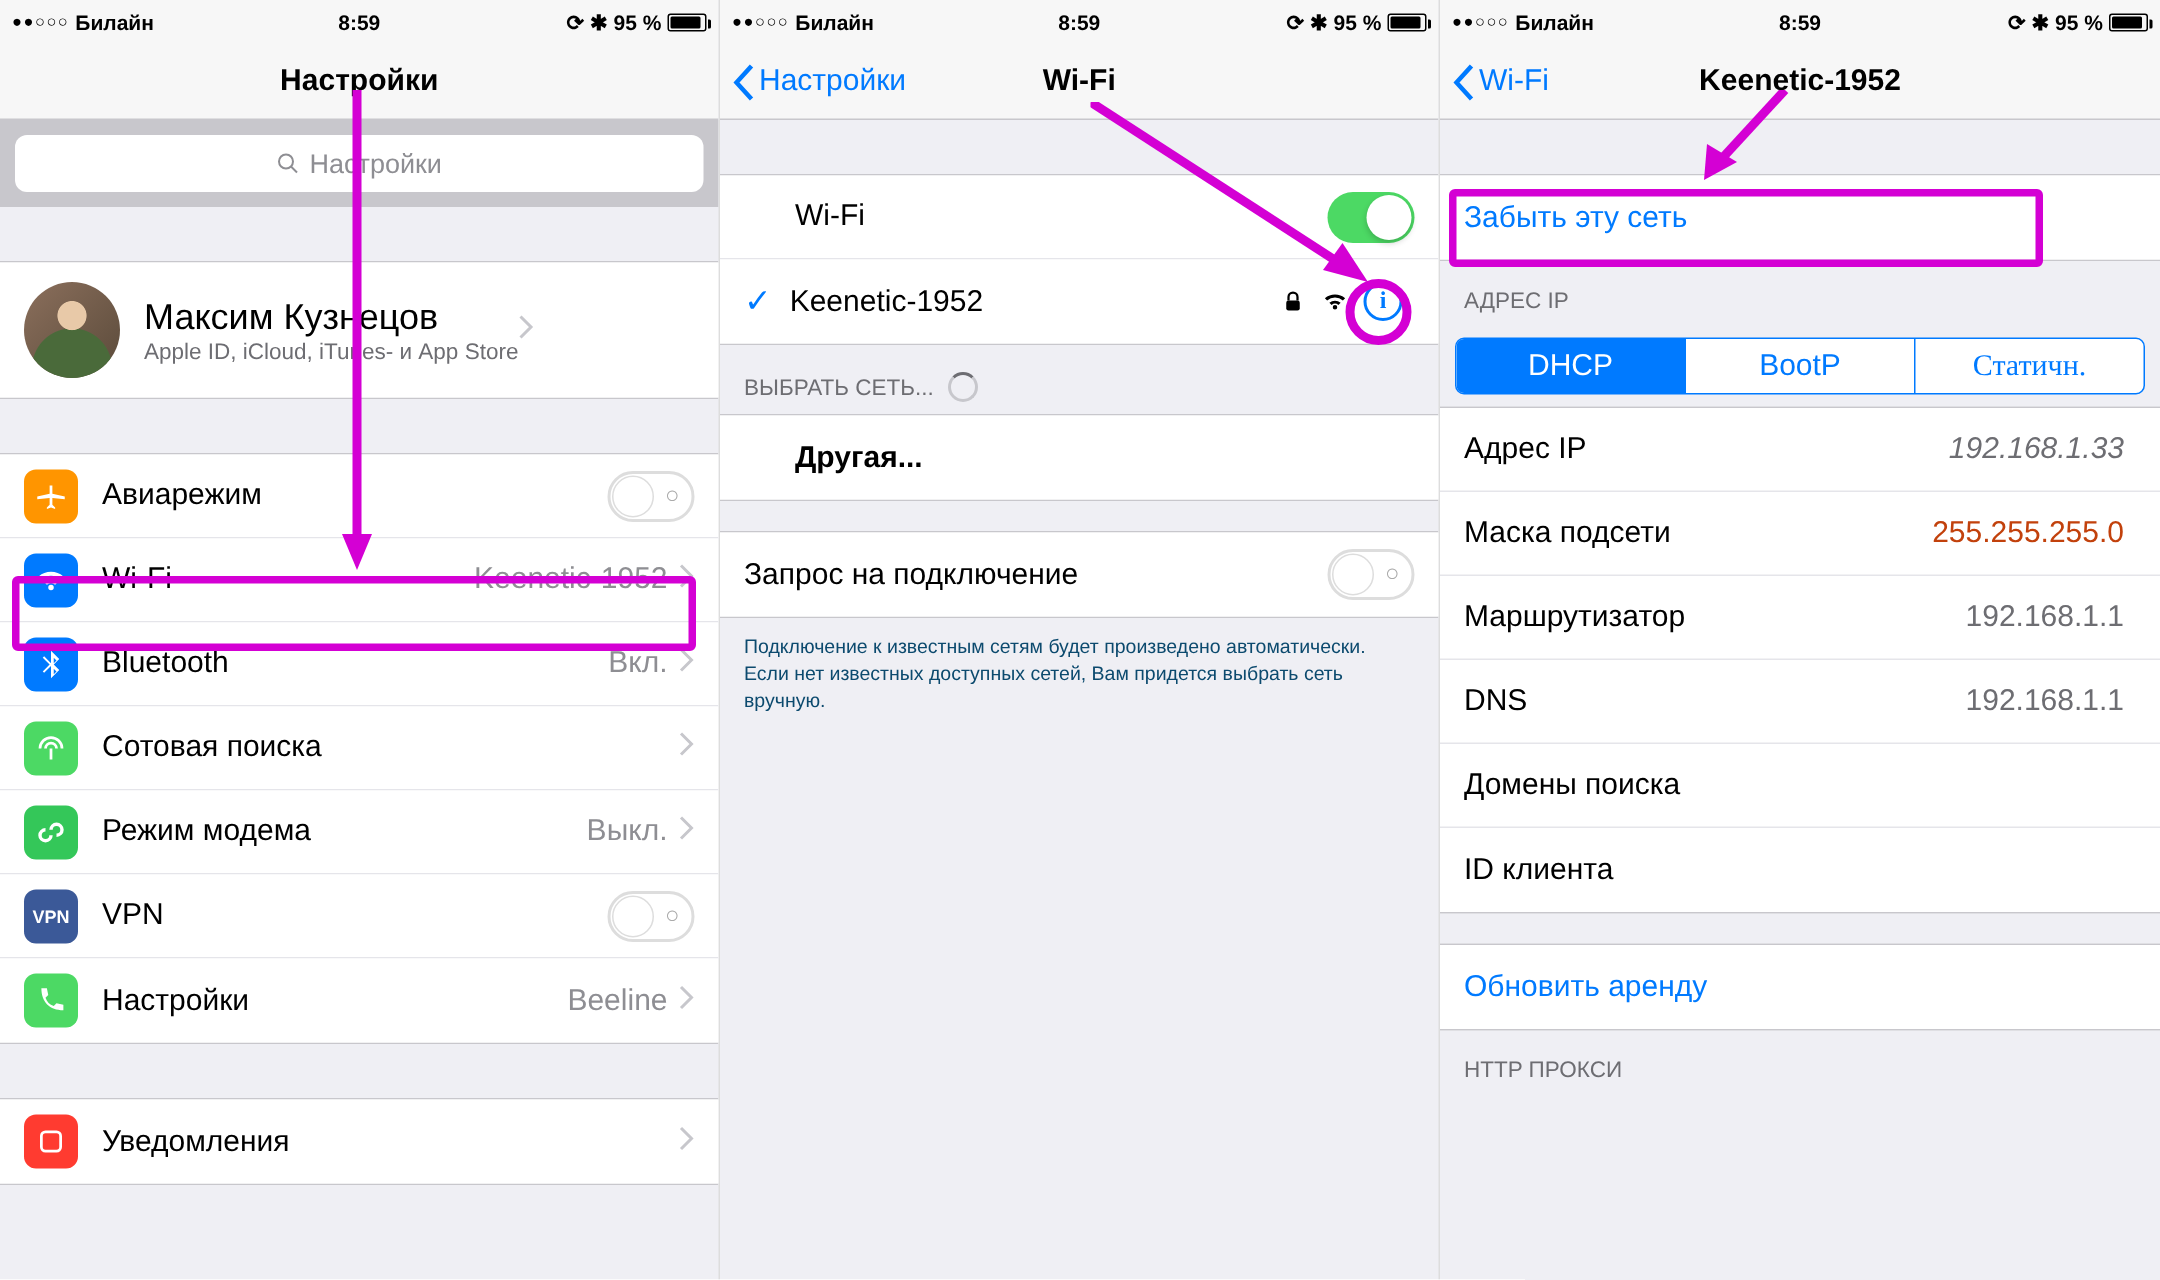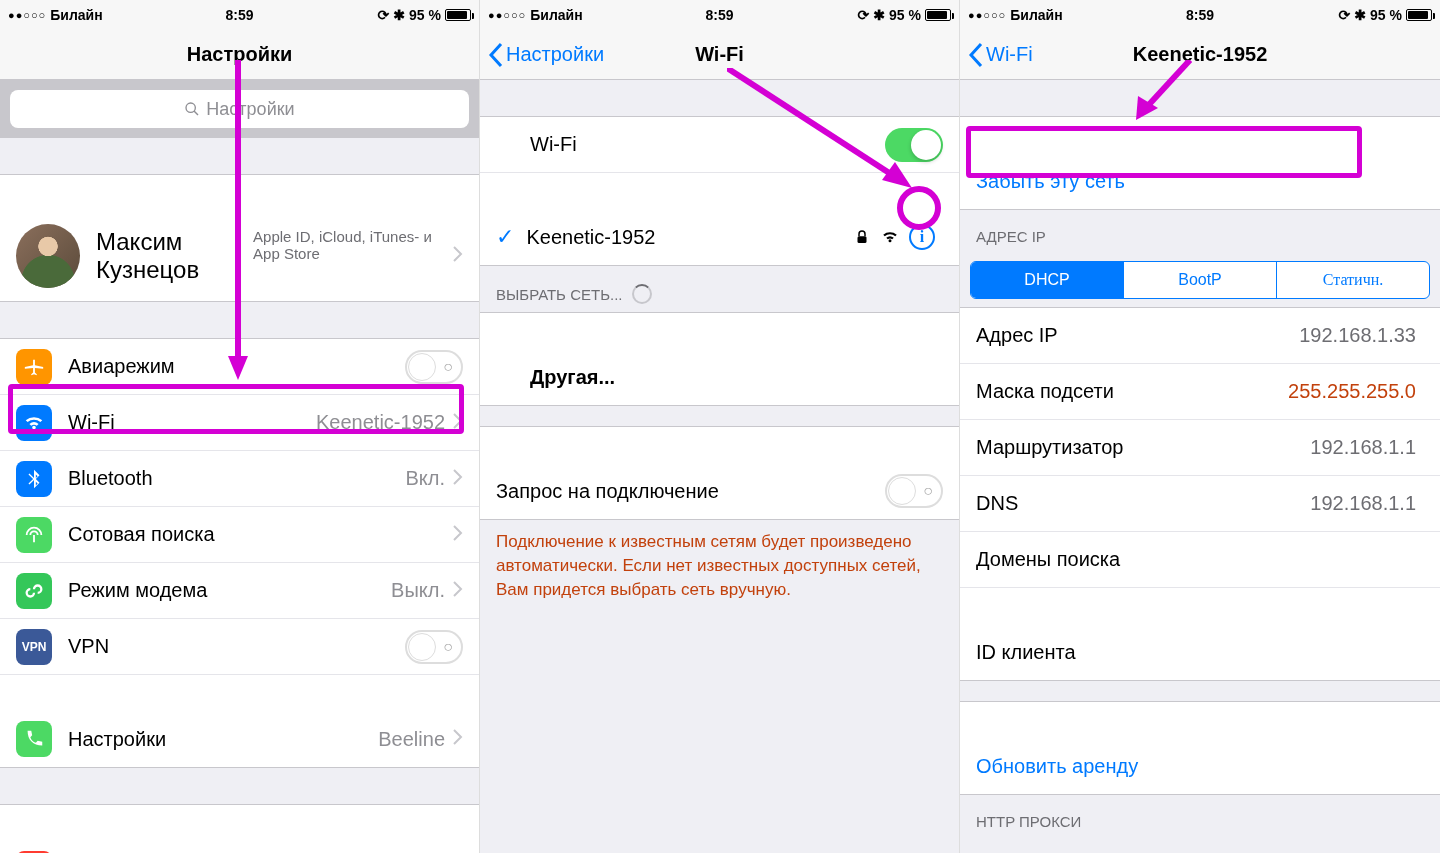"Забыть эту сеть" .row:last-child { margin-top: 36px -> none }
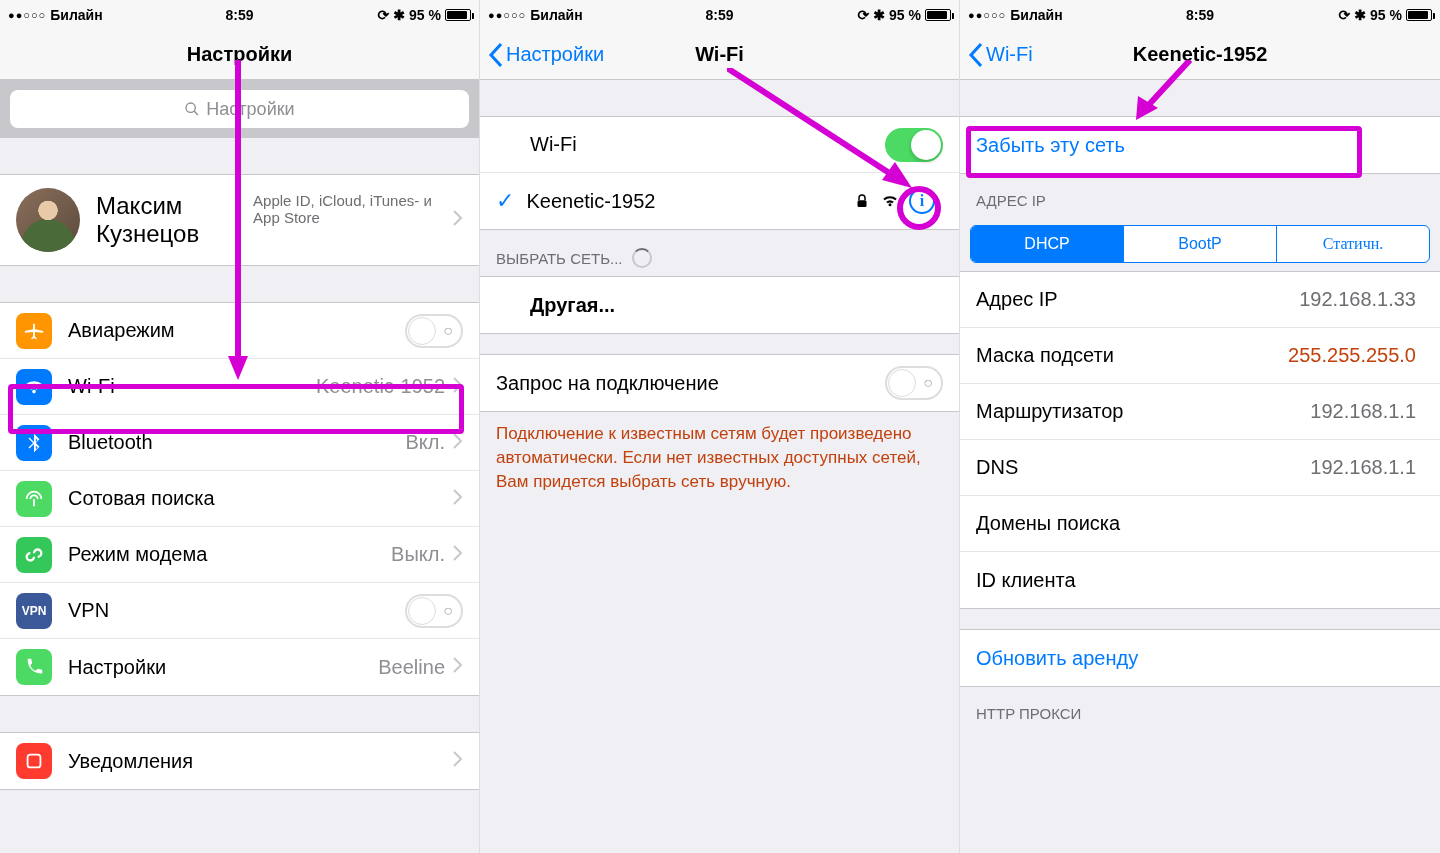"Максим Кузнецов" .profile-text { flex-direction: row -> column }
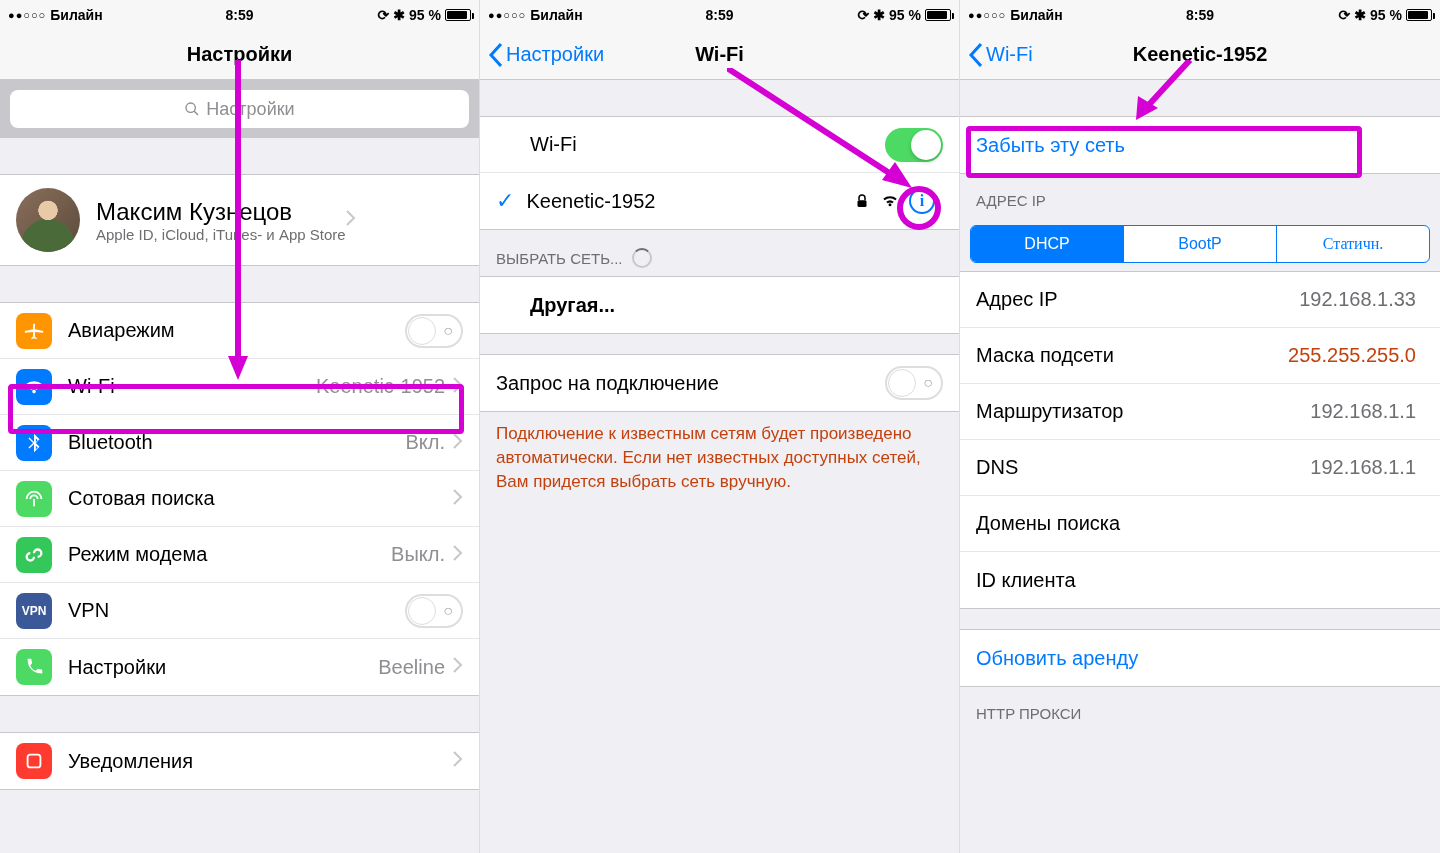"DHCP" .seg { font-size: 16px -> 20px }
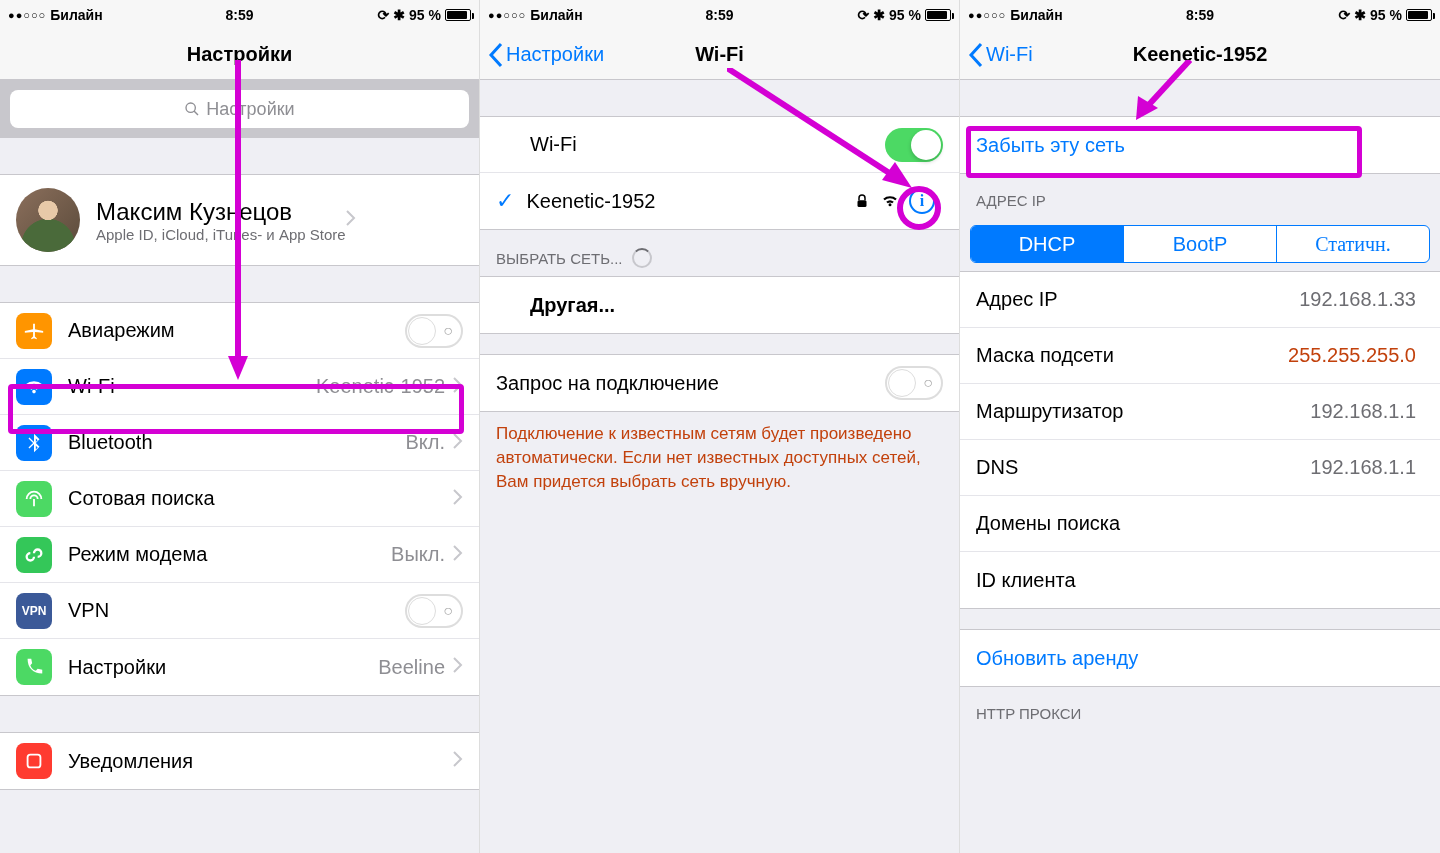"192.168.1.33" div.value { font-style: none -> italic }
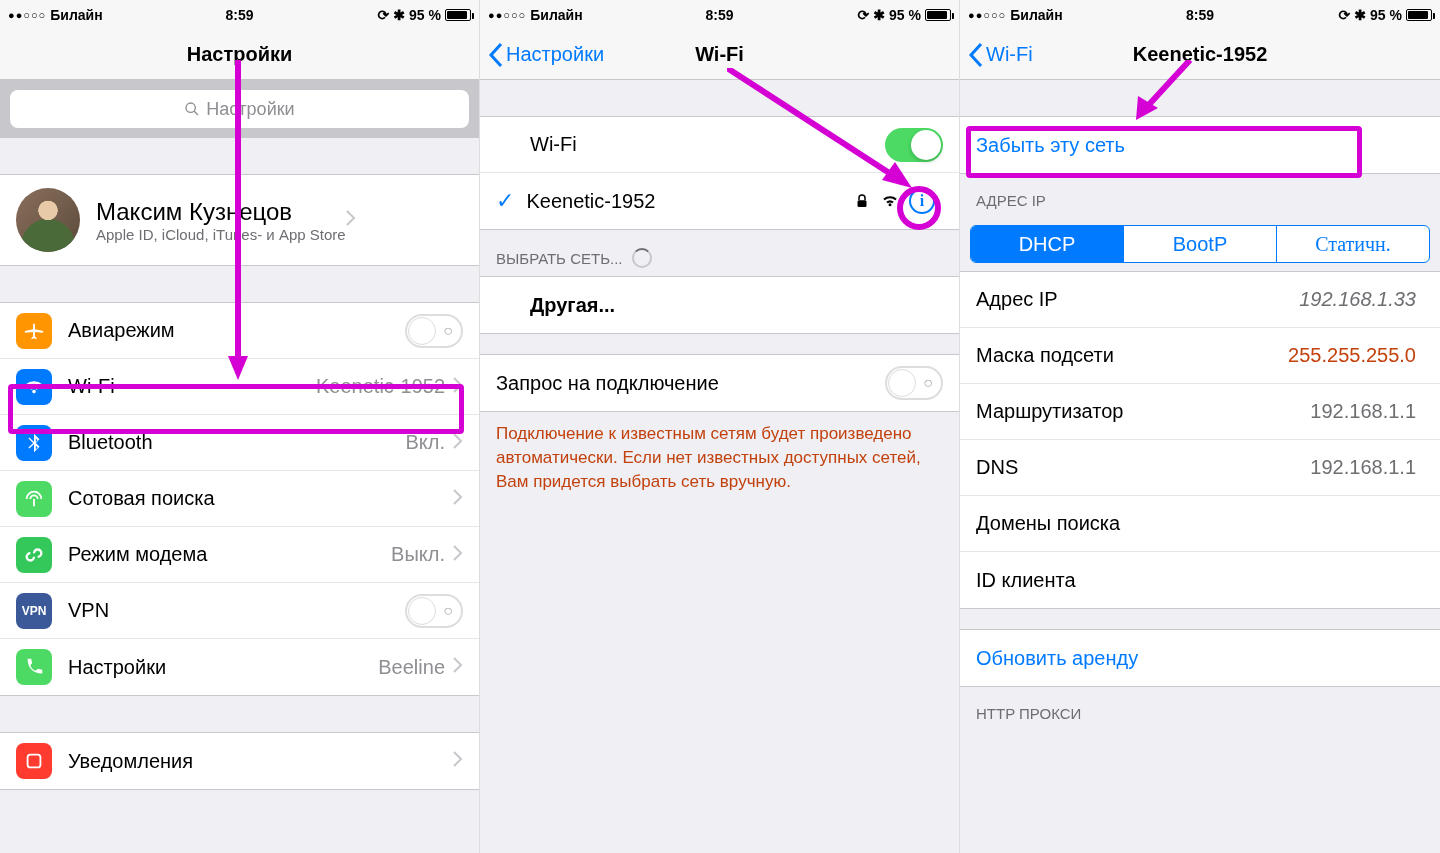"Подключение к известным сетям будет" .section-footer { color: #c2410c -> #0c4a6e; font-size: 17px -> 13px }
